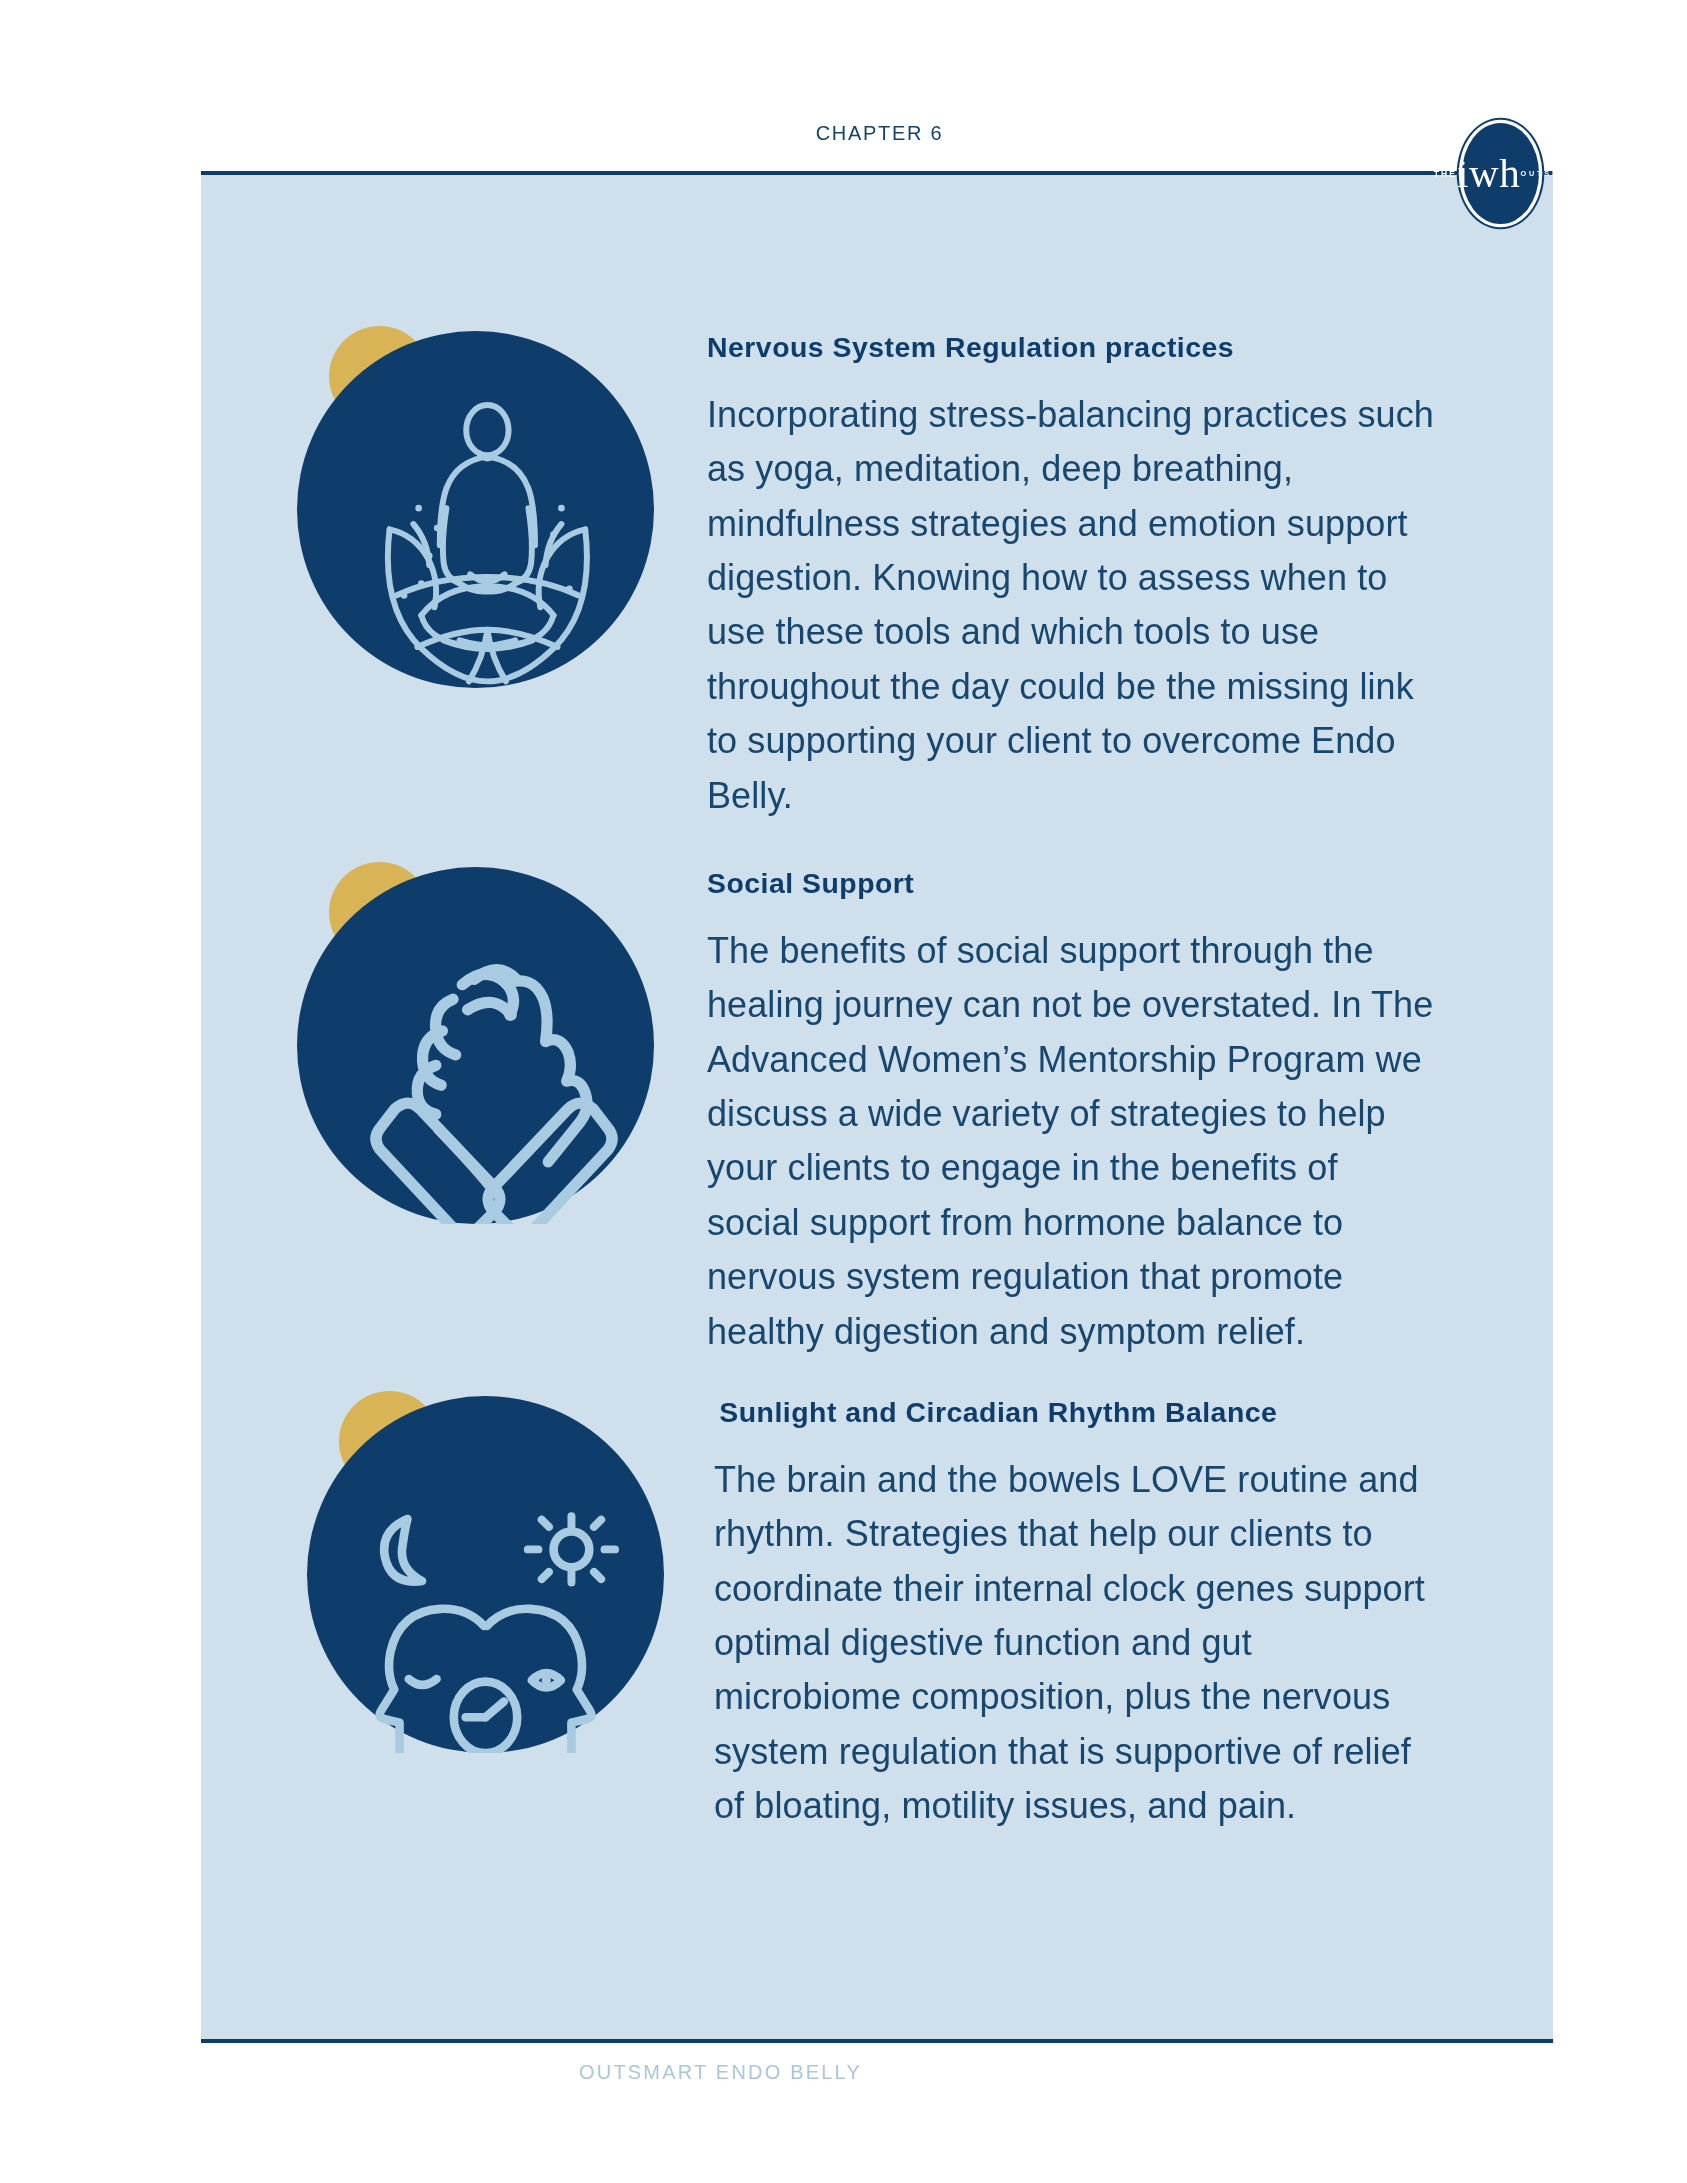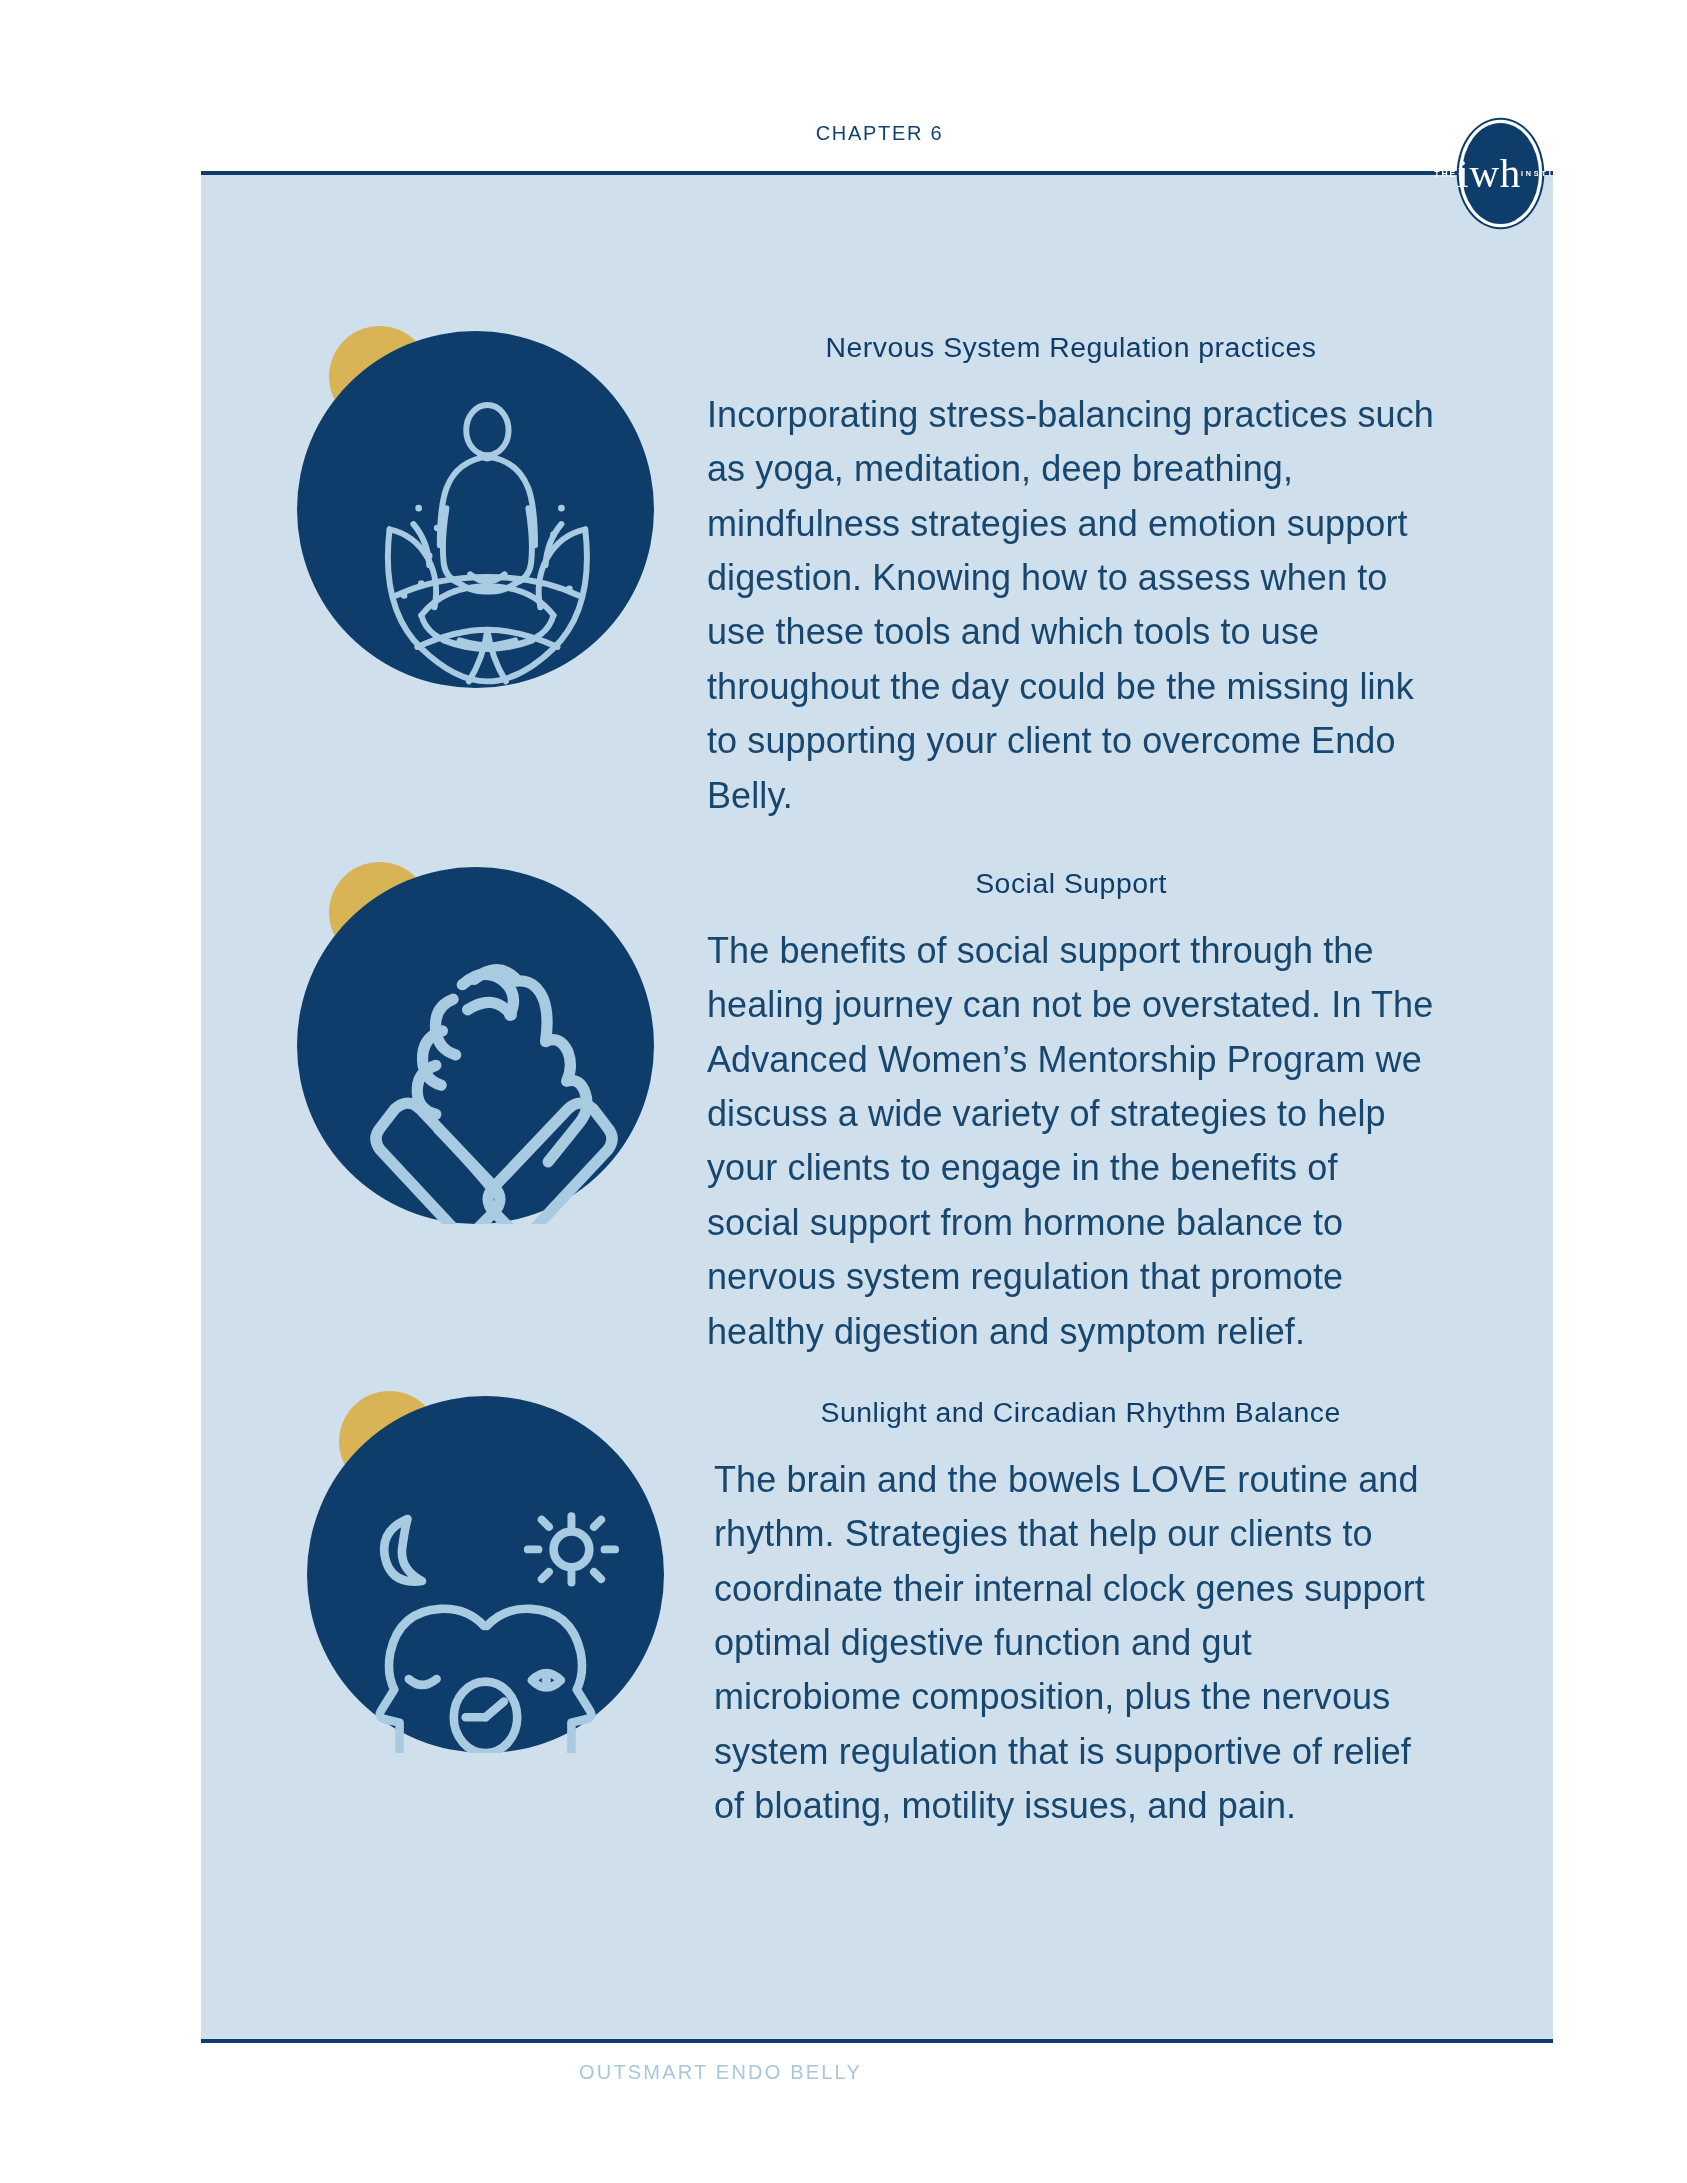"INSTITUTE" span.logo-institute { text: INSTITUTE -> OUTSMART }
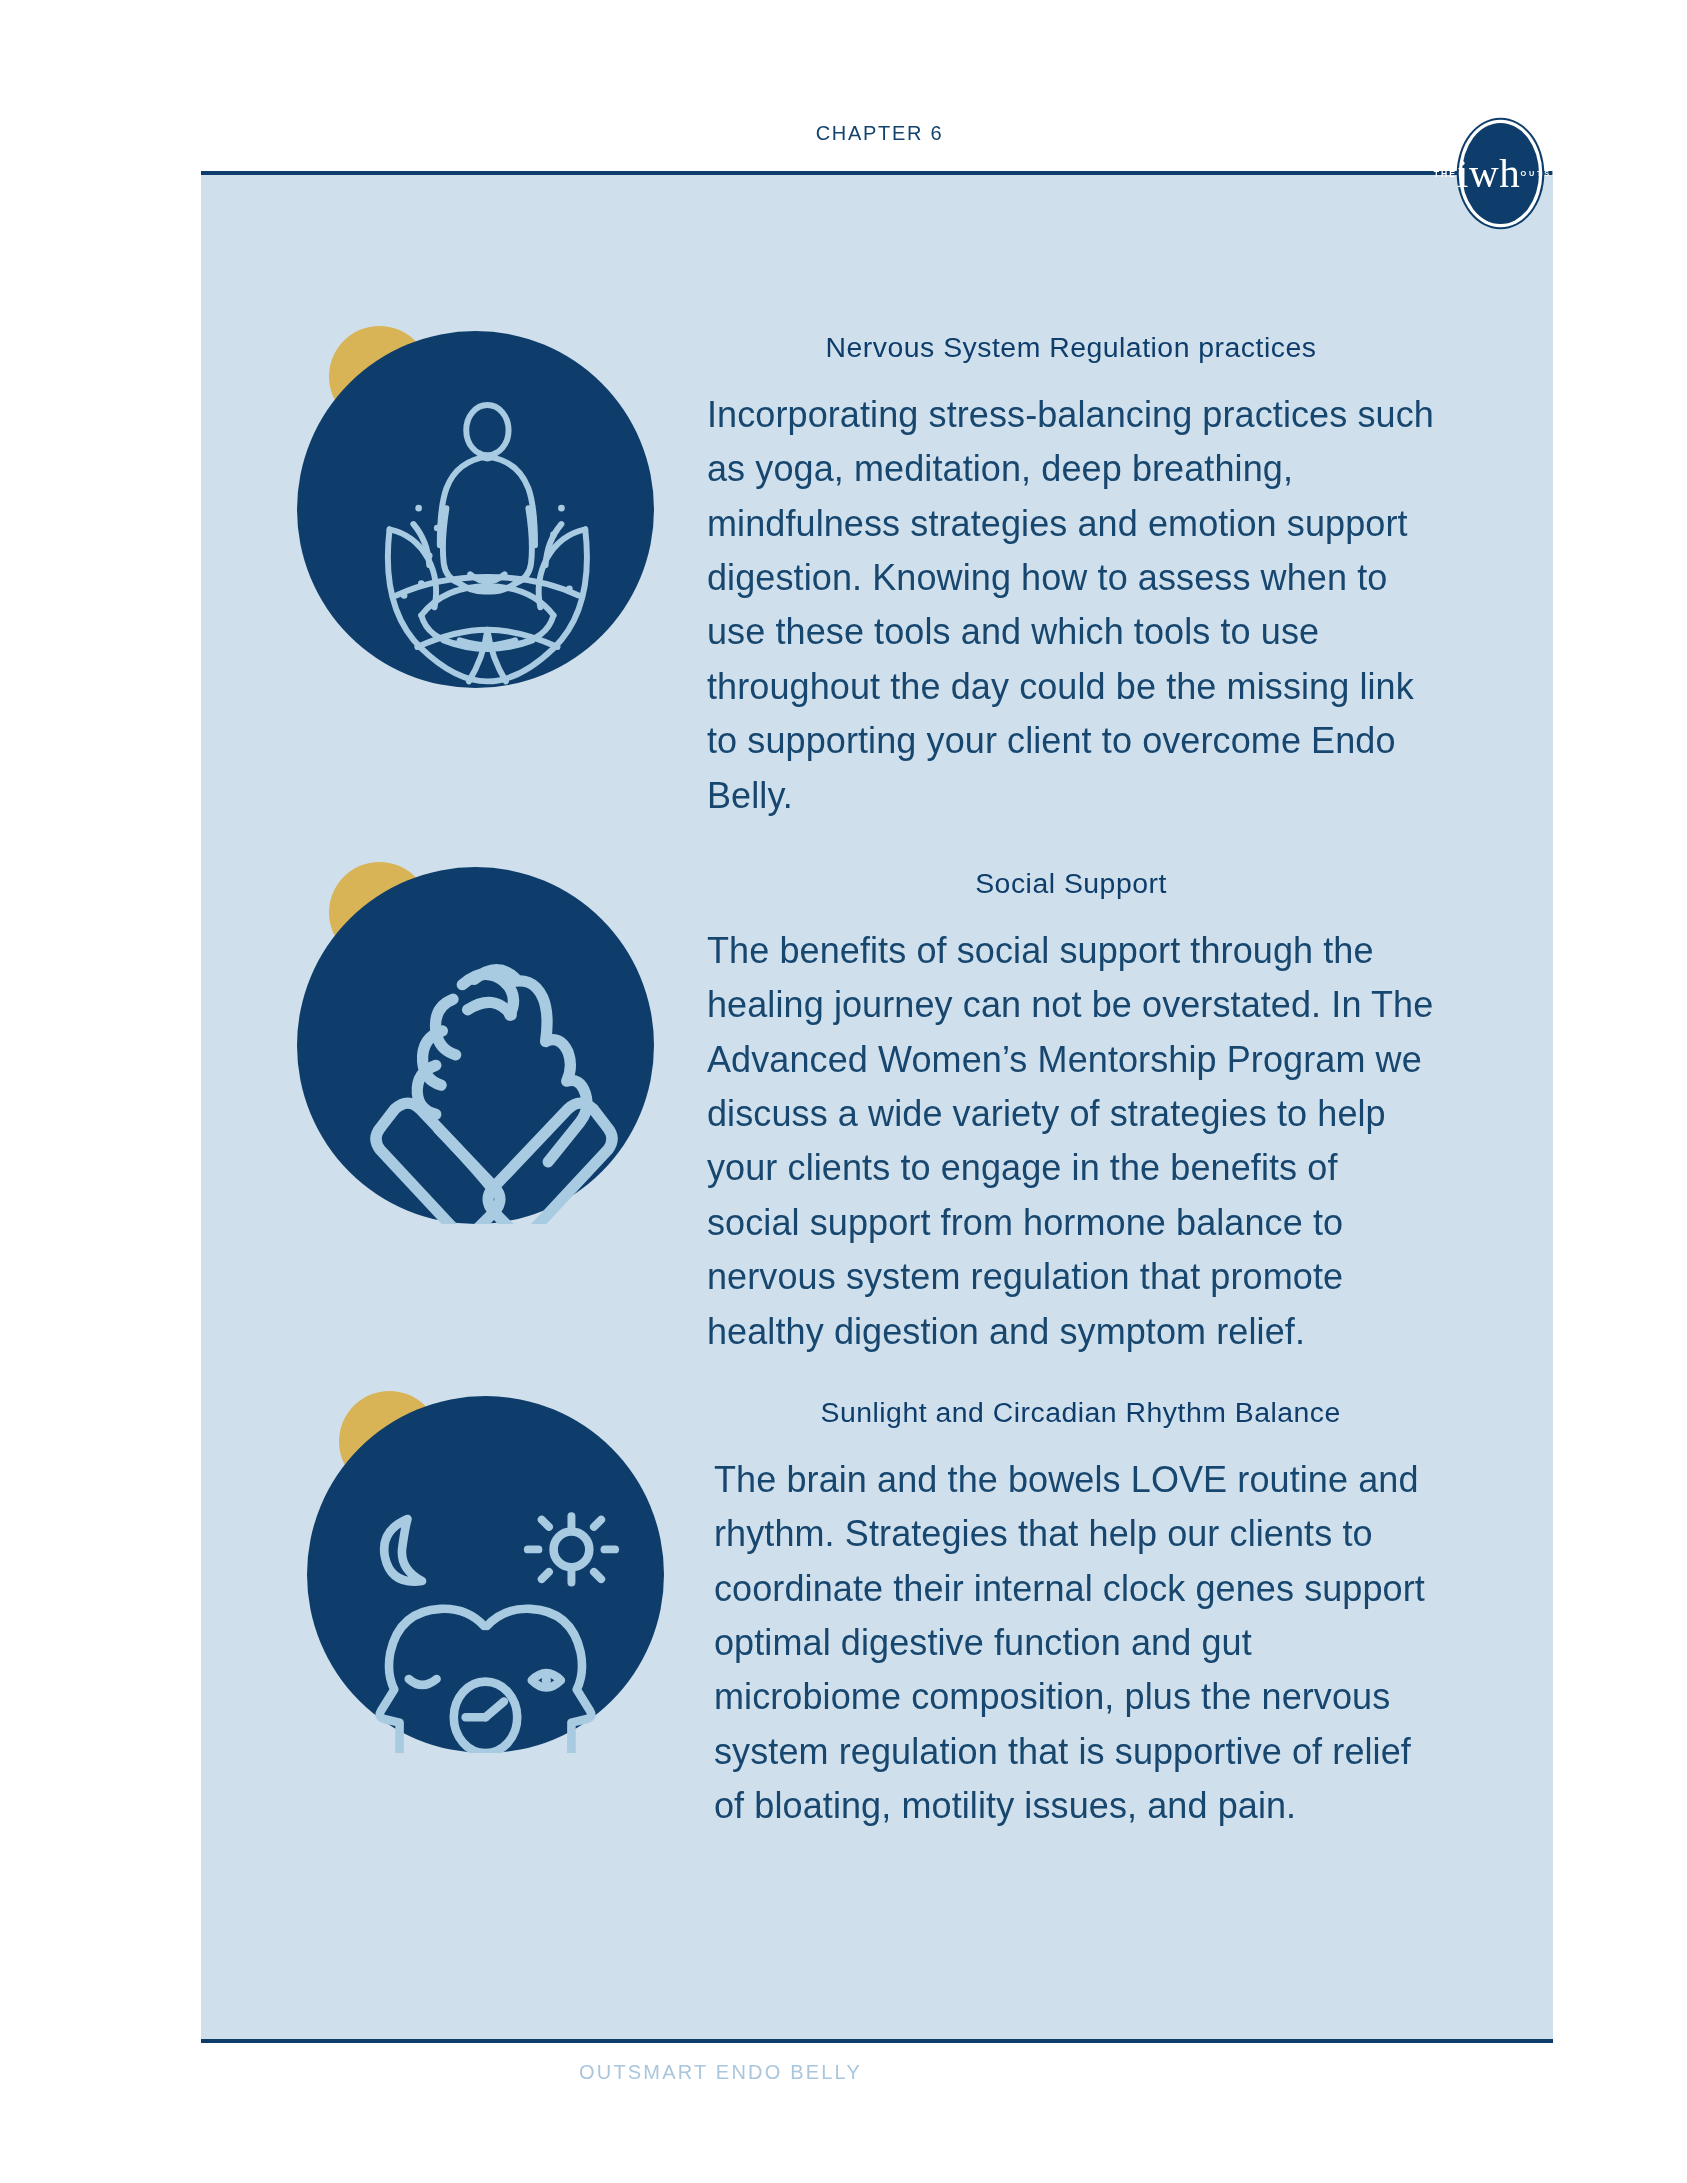"Nervous System Regulation practices" .sec-heading { font-weight: 400 -> 700; text-align: center -> none }
